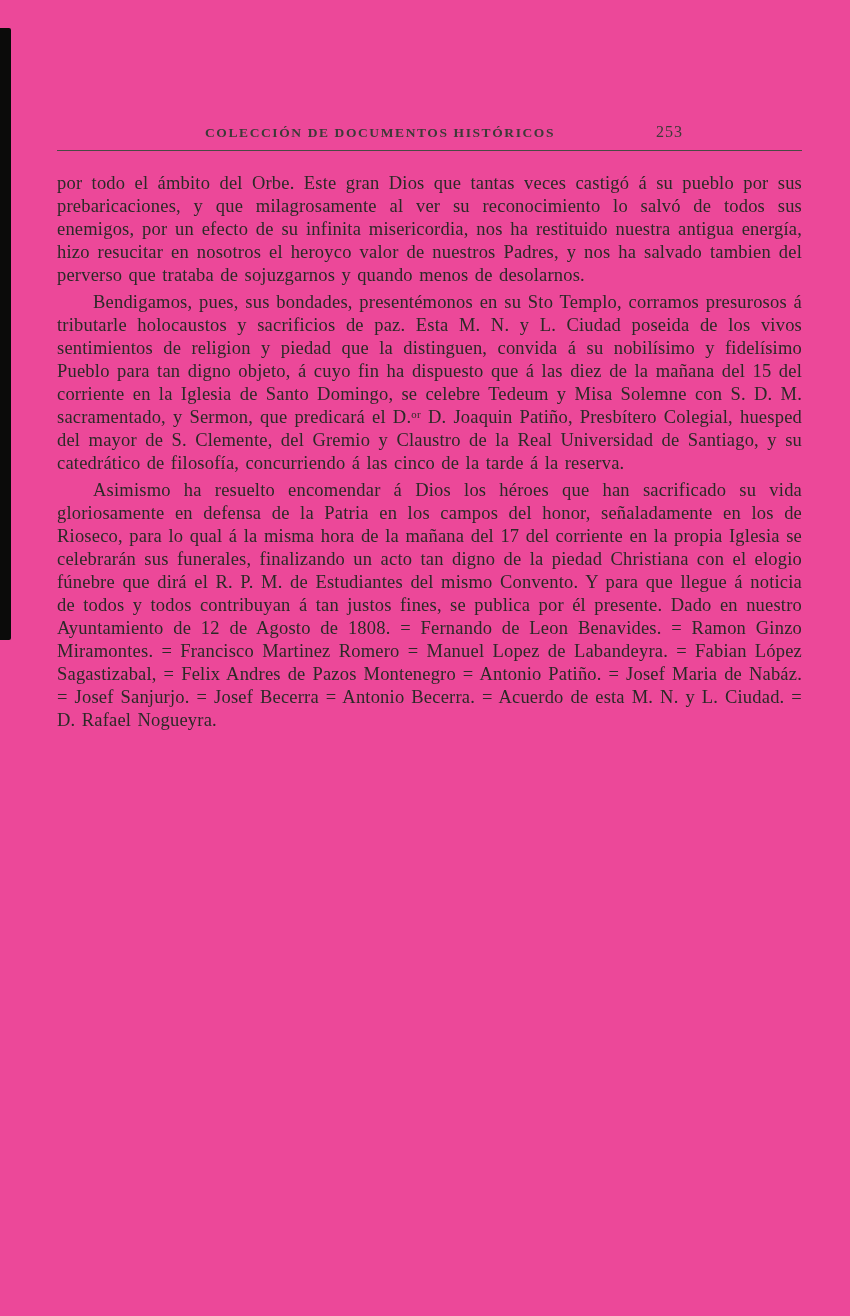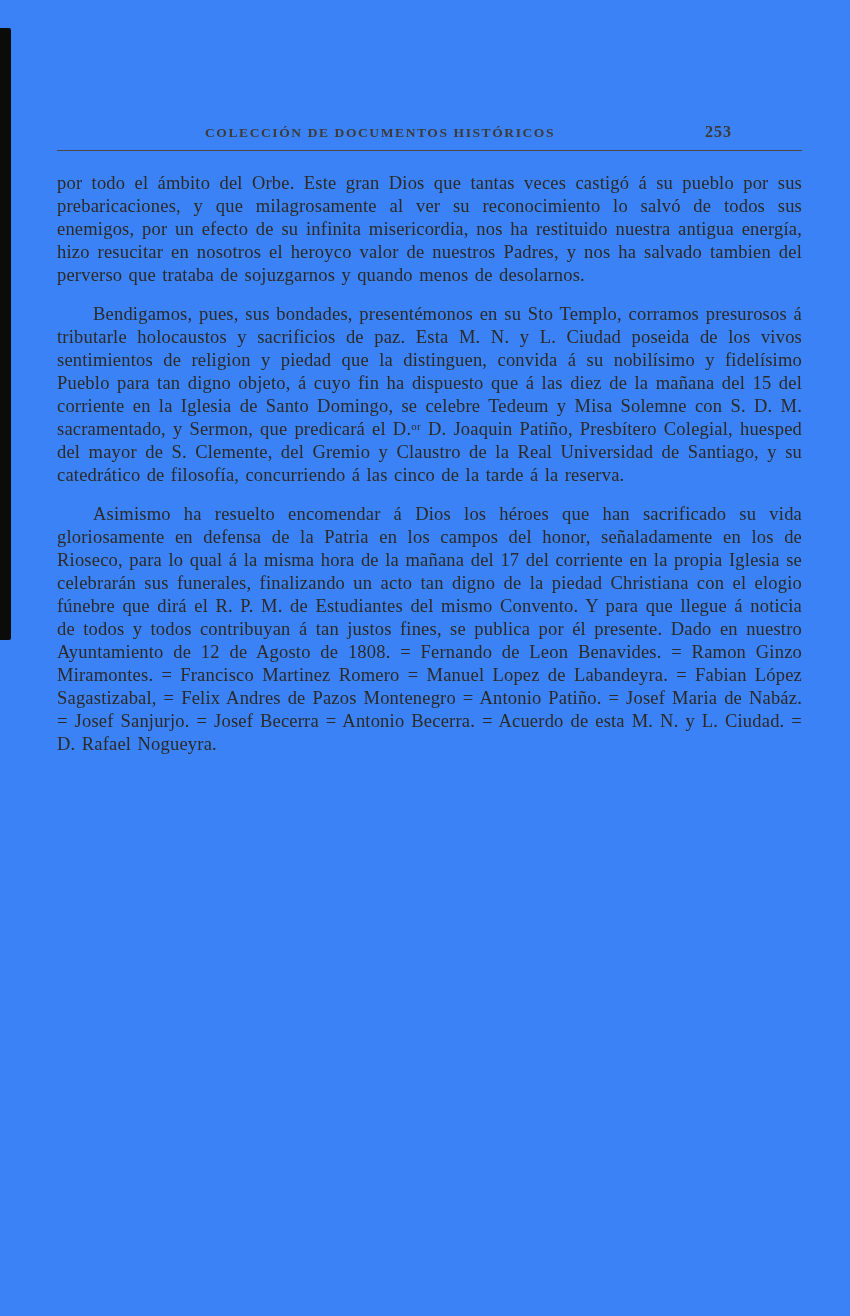"COLECCIÓN DE DOCUMENTOS HISTÓRICOS" .page { background: #3b82f6 -> #ec4899 }
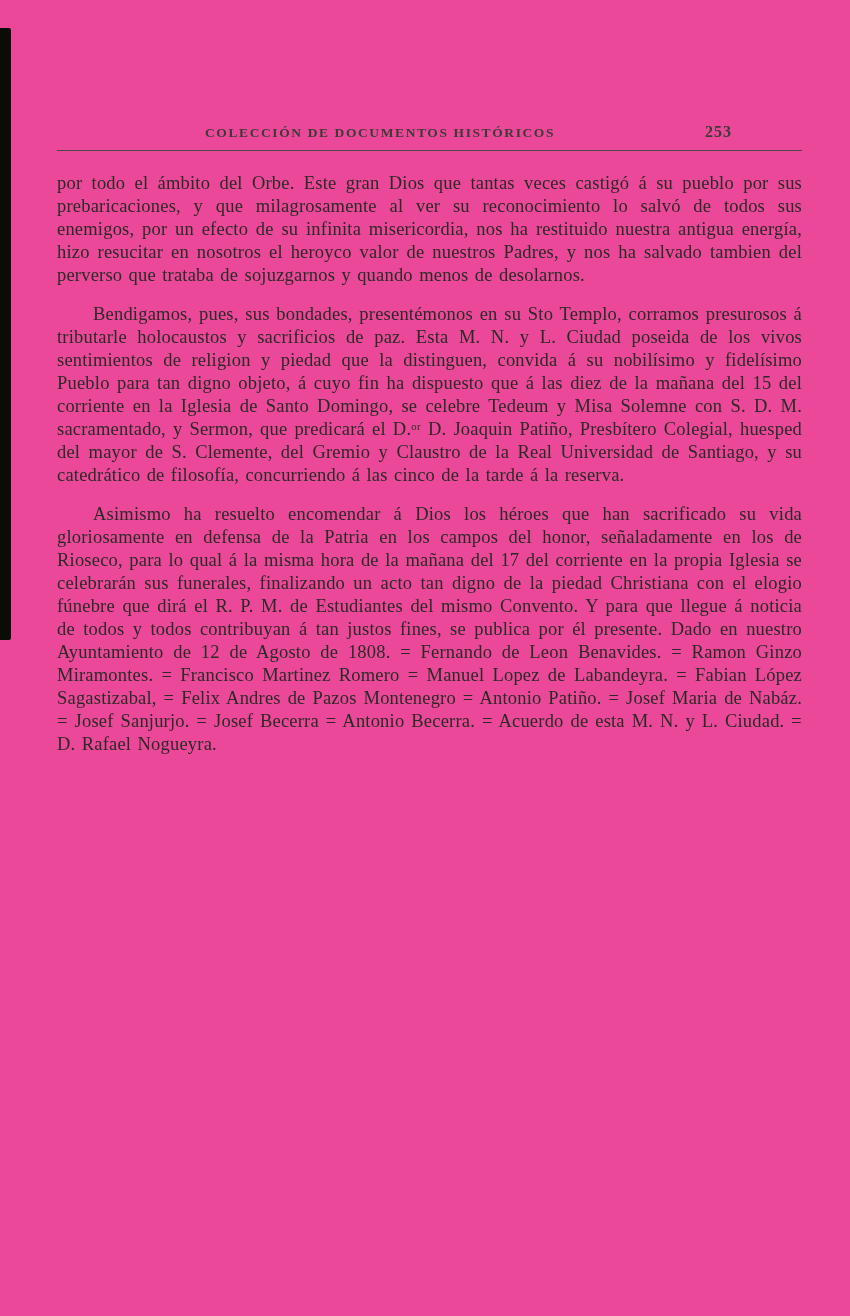"253" .page-number { font-weight: bold -> normal; margin-right: 70px -> 119px }
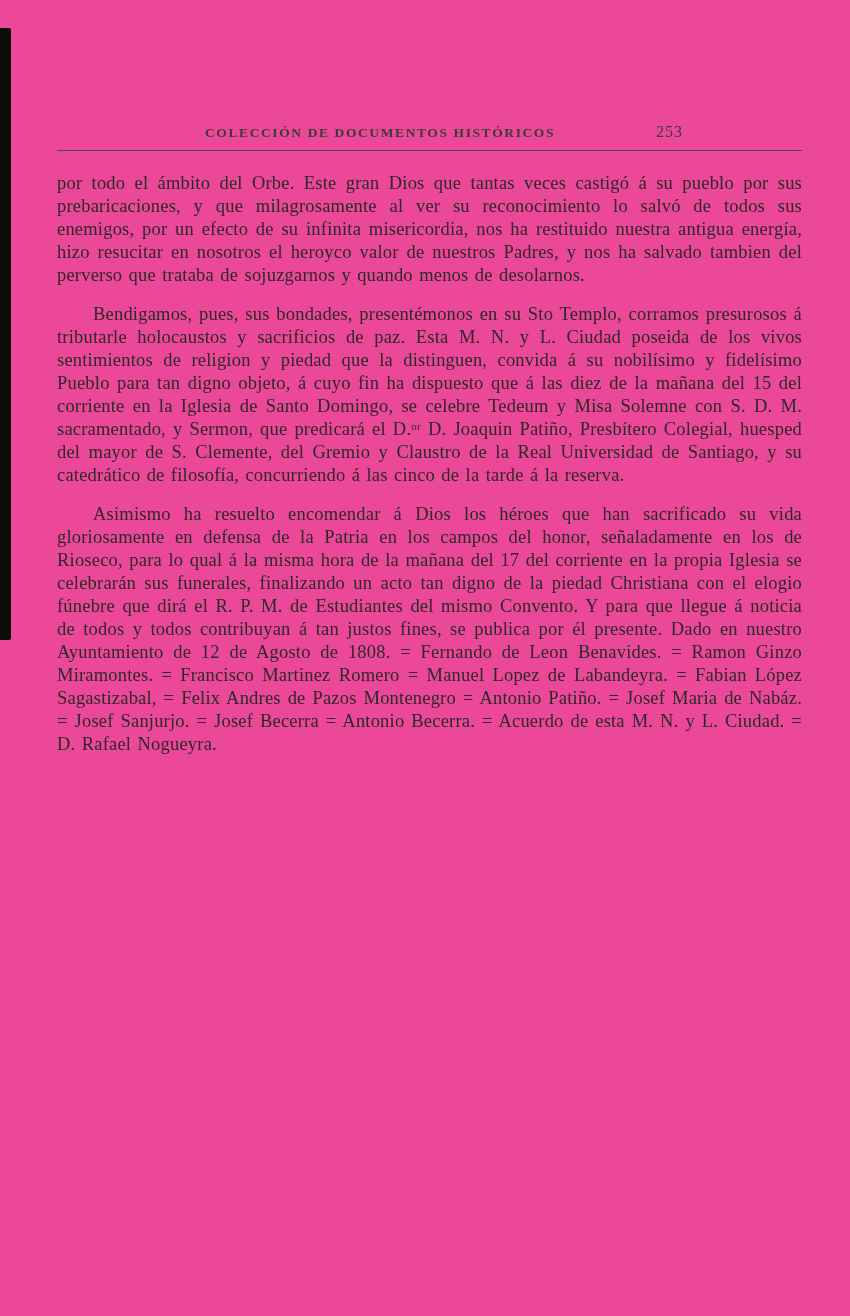"por todo el ámbito del" .para { margin: 16px 0 2px 0 -> 4px 0 2px 0 }
